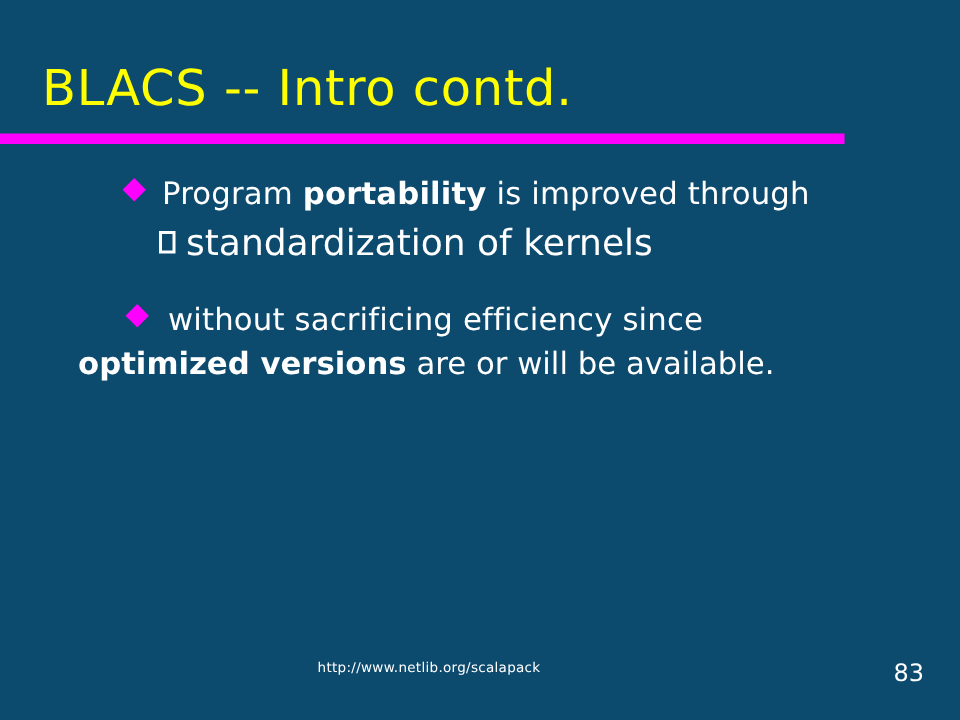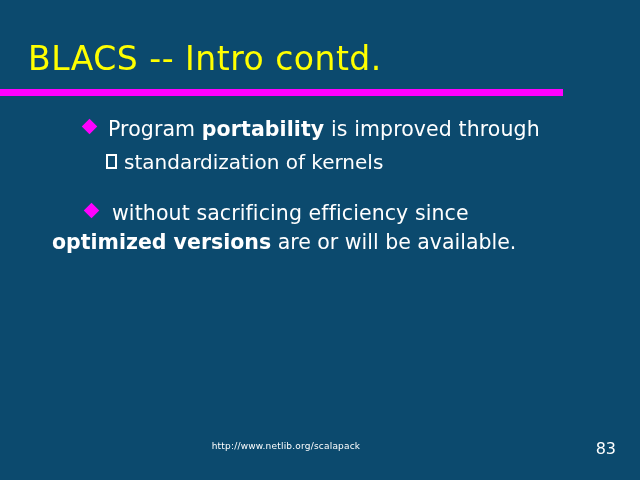"standardization of kernels" .sub-row { font-size: 20px -> 24px }
